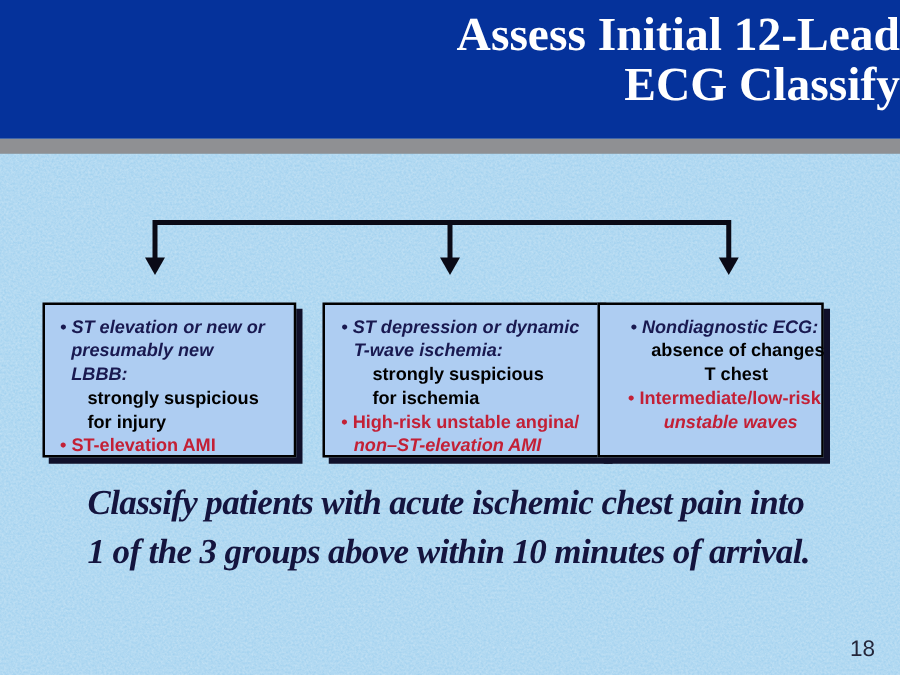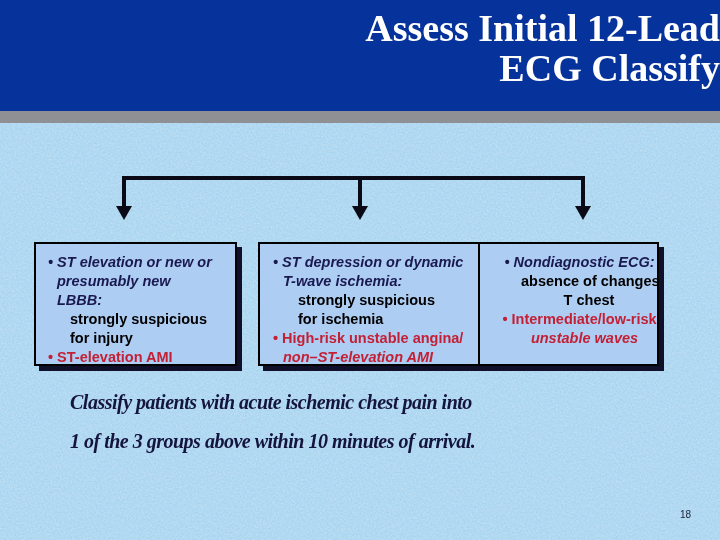"Classify patients with acute ischemic" .footer-note { font-size: 20px -> 28px }
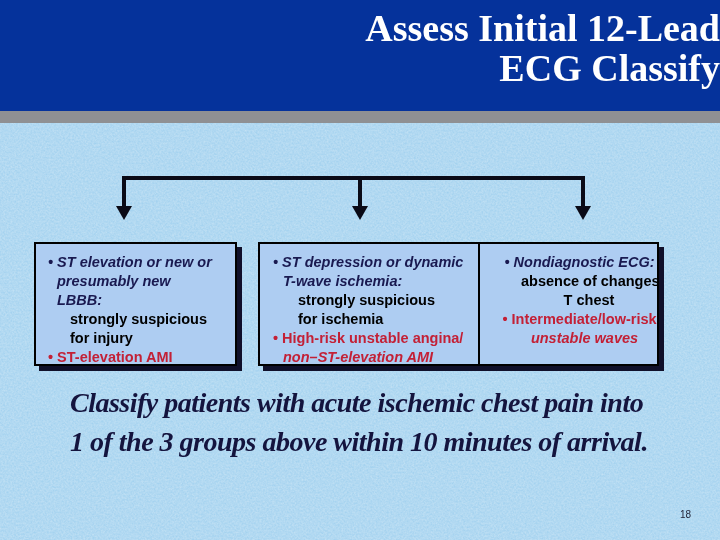"18" .page-number { font-size: 10px -> 18px }
